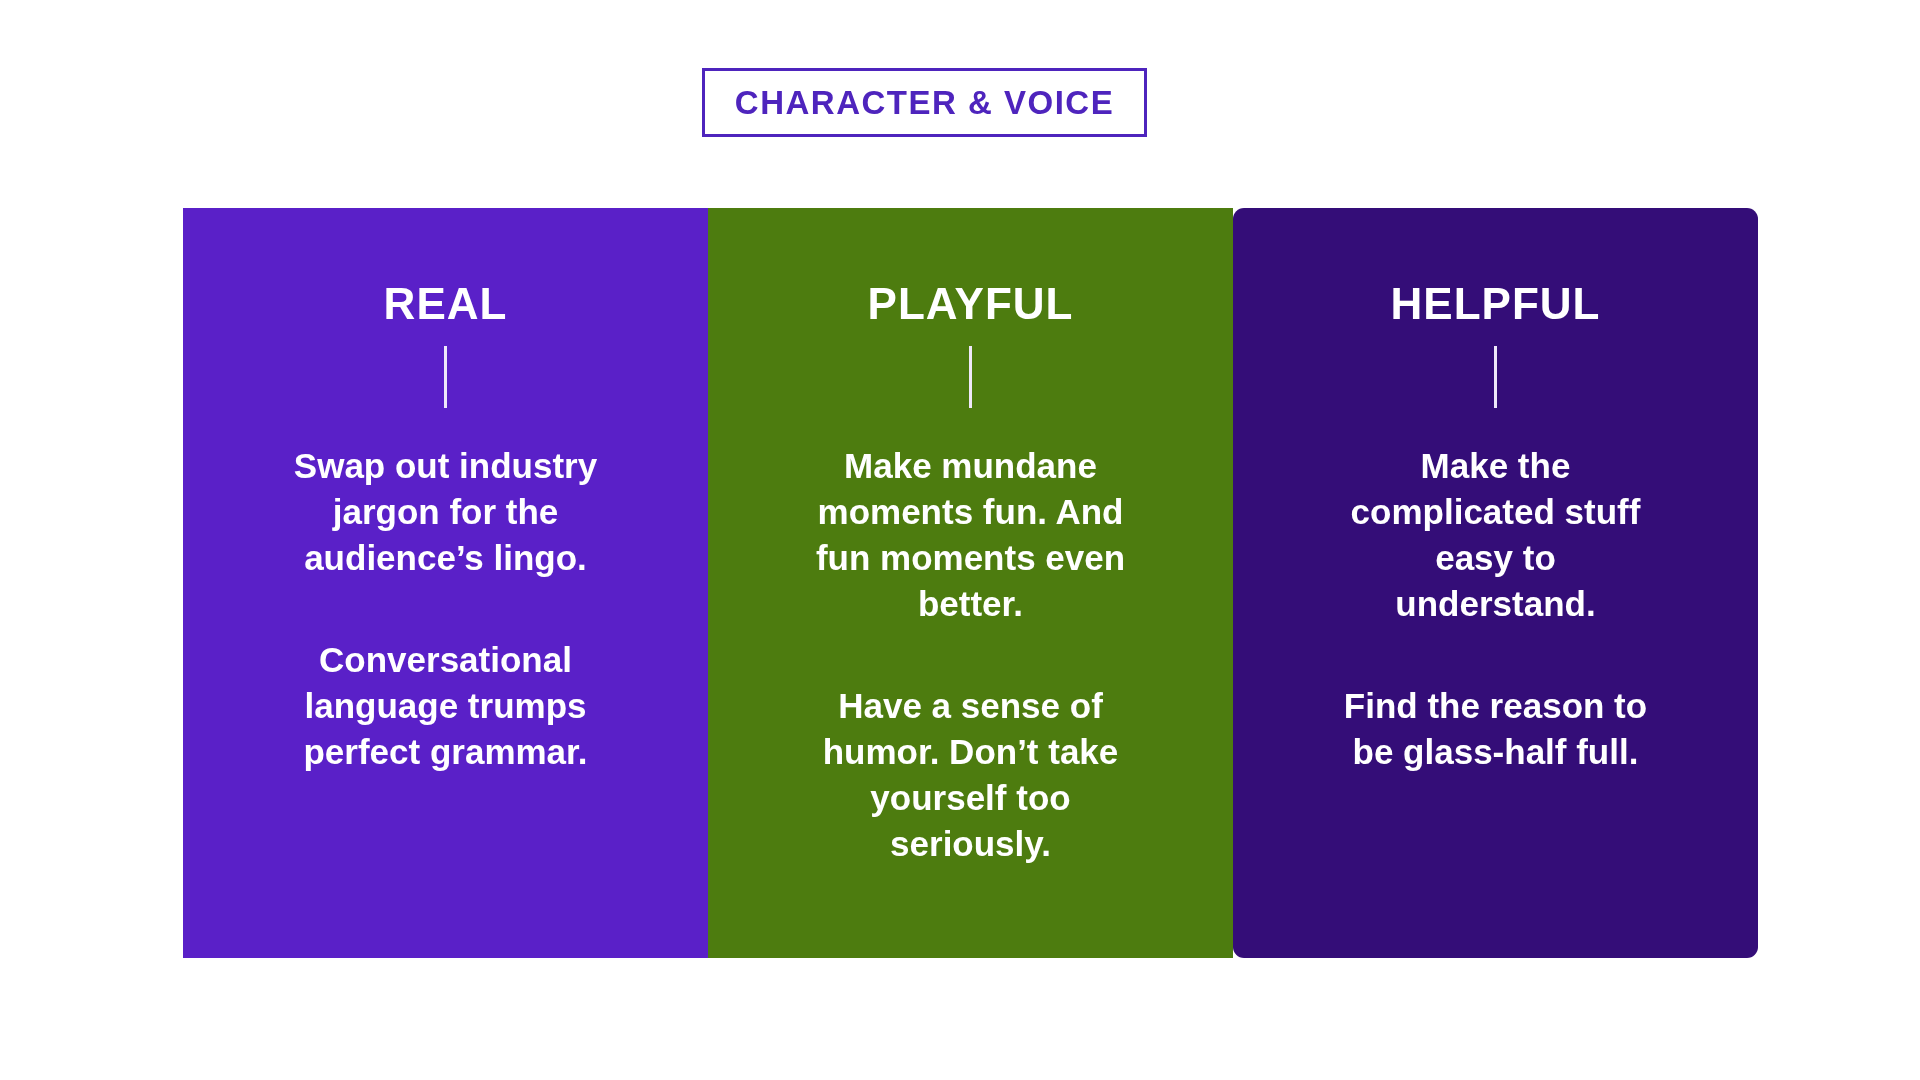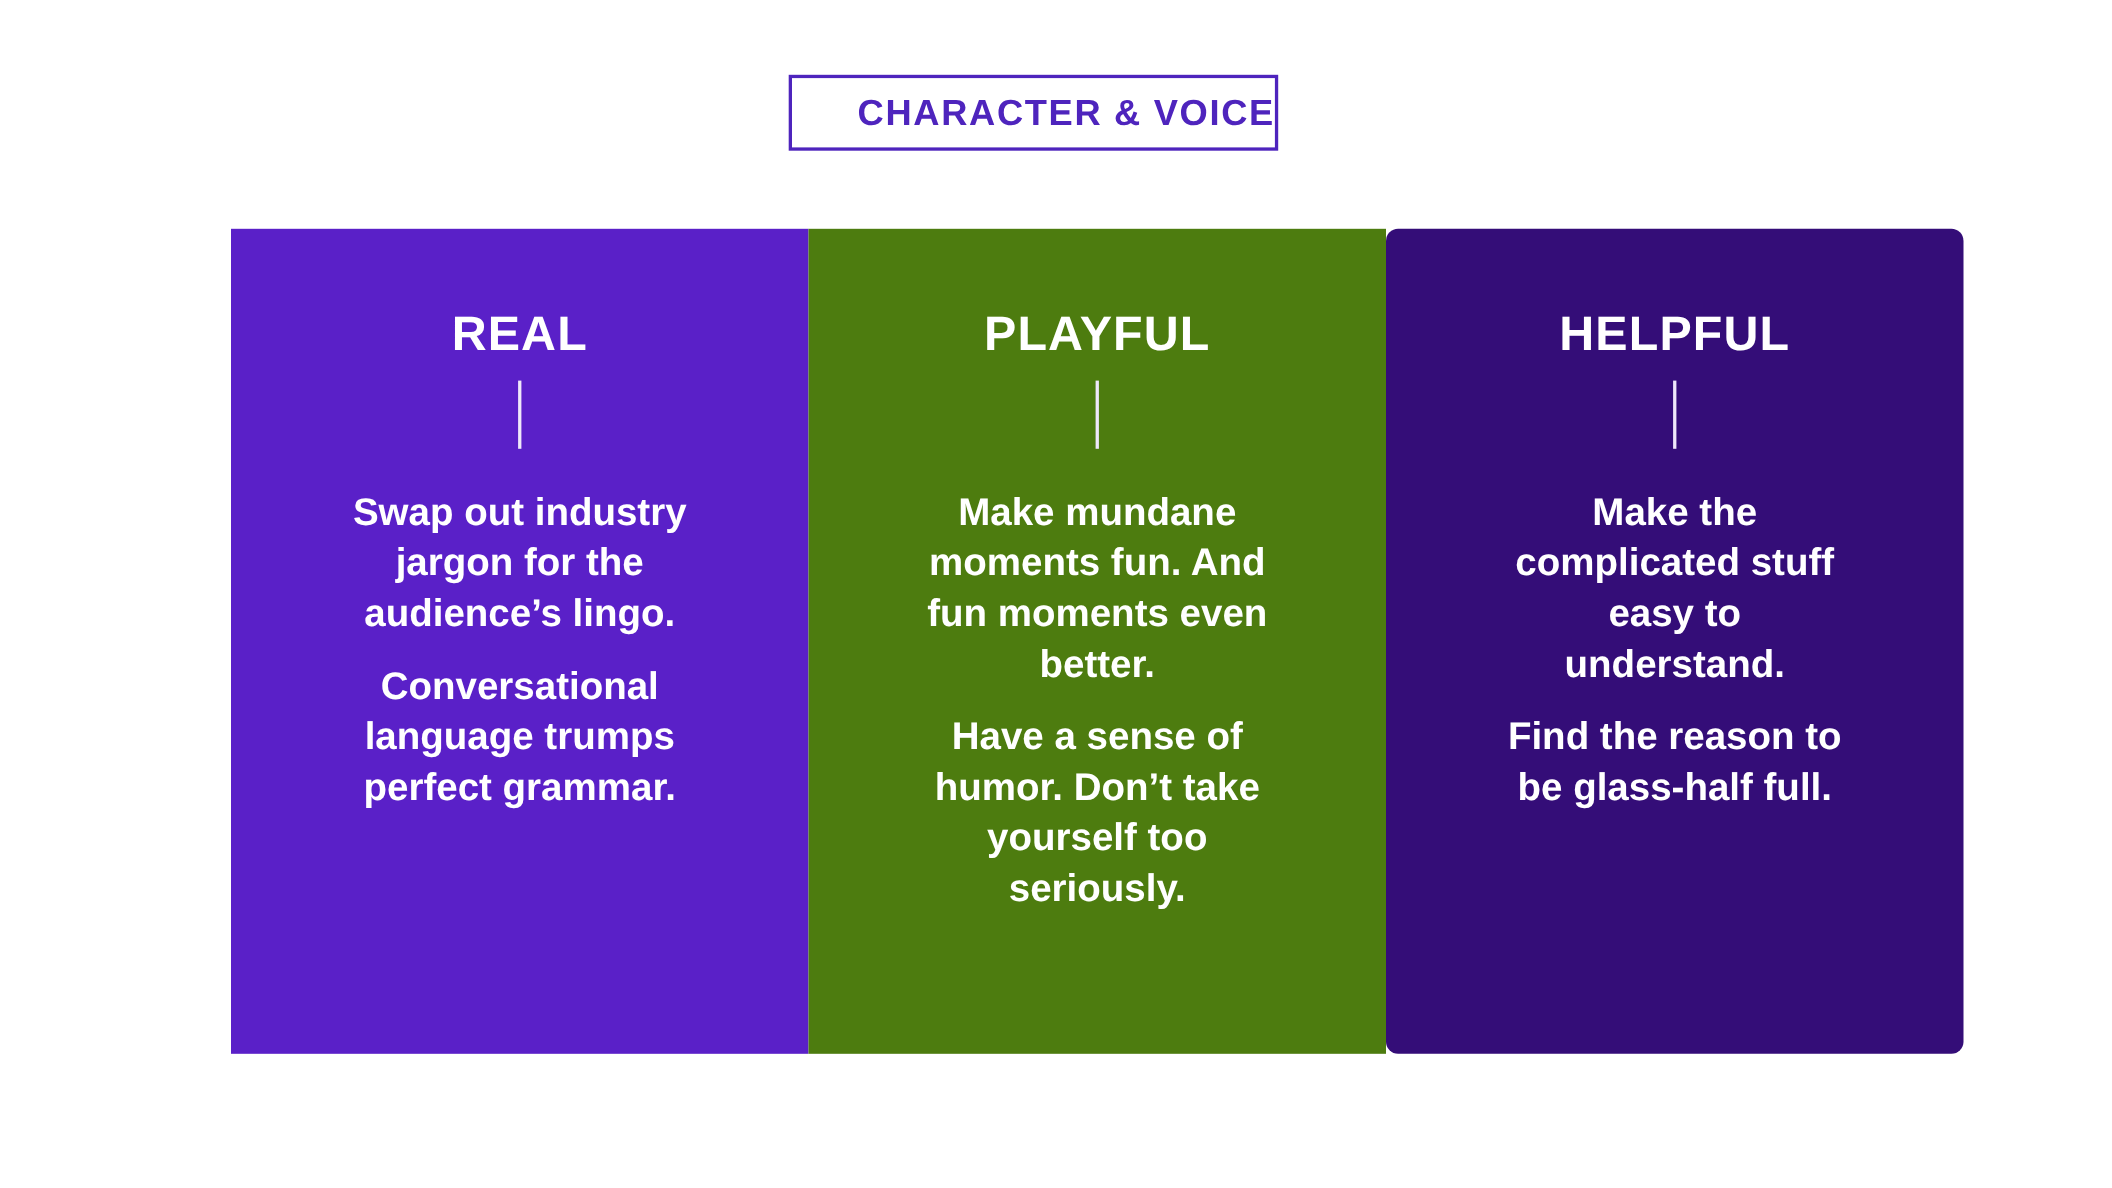"CHARACTER & VOICE" .header-box { justify-content: flex-end -> center; left: 717px -> 702px }
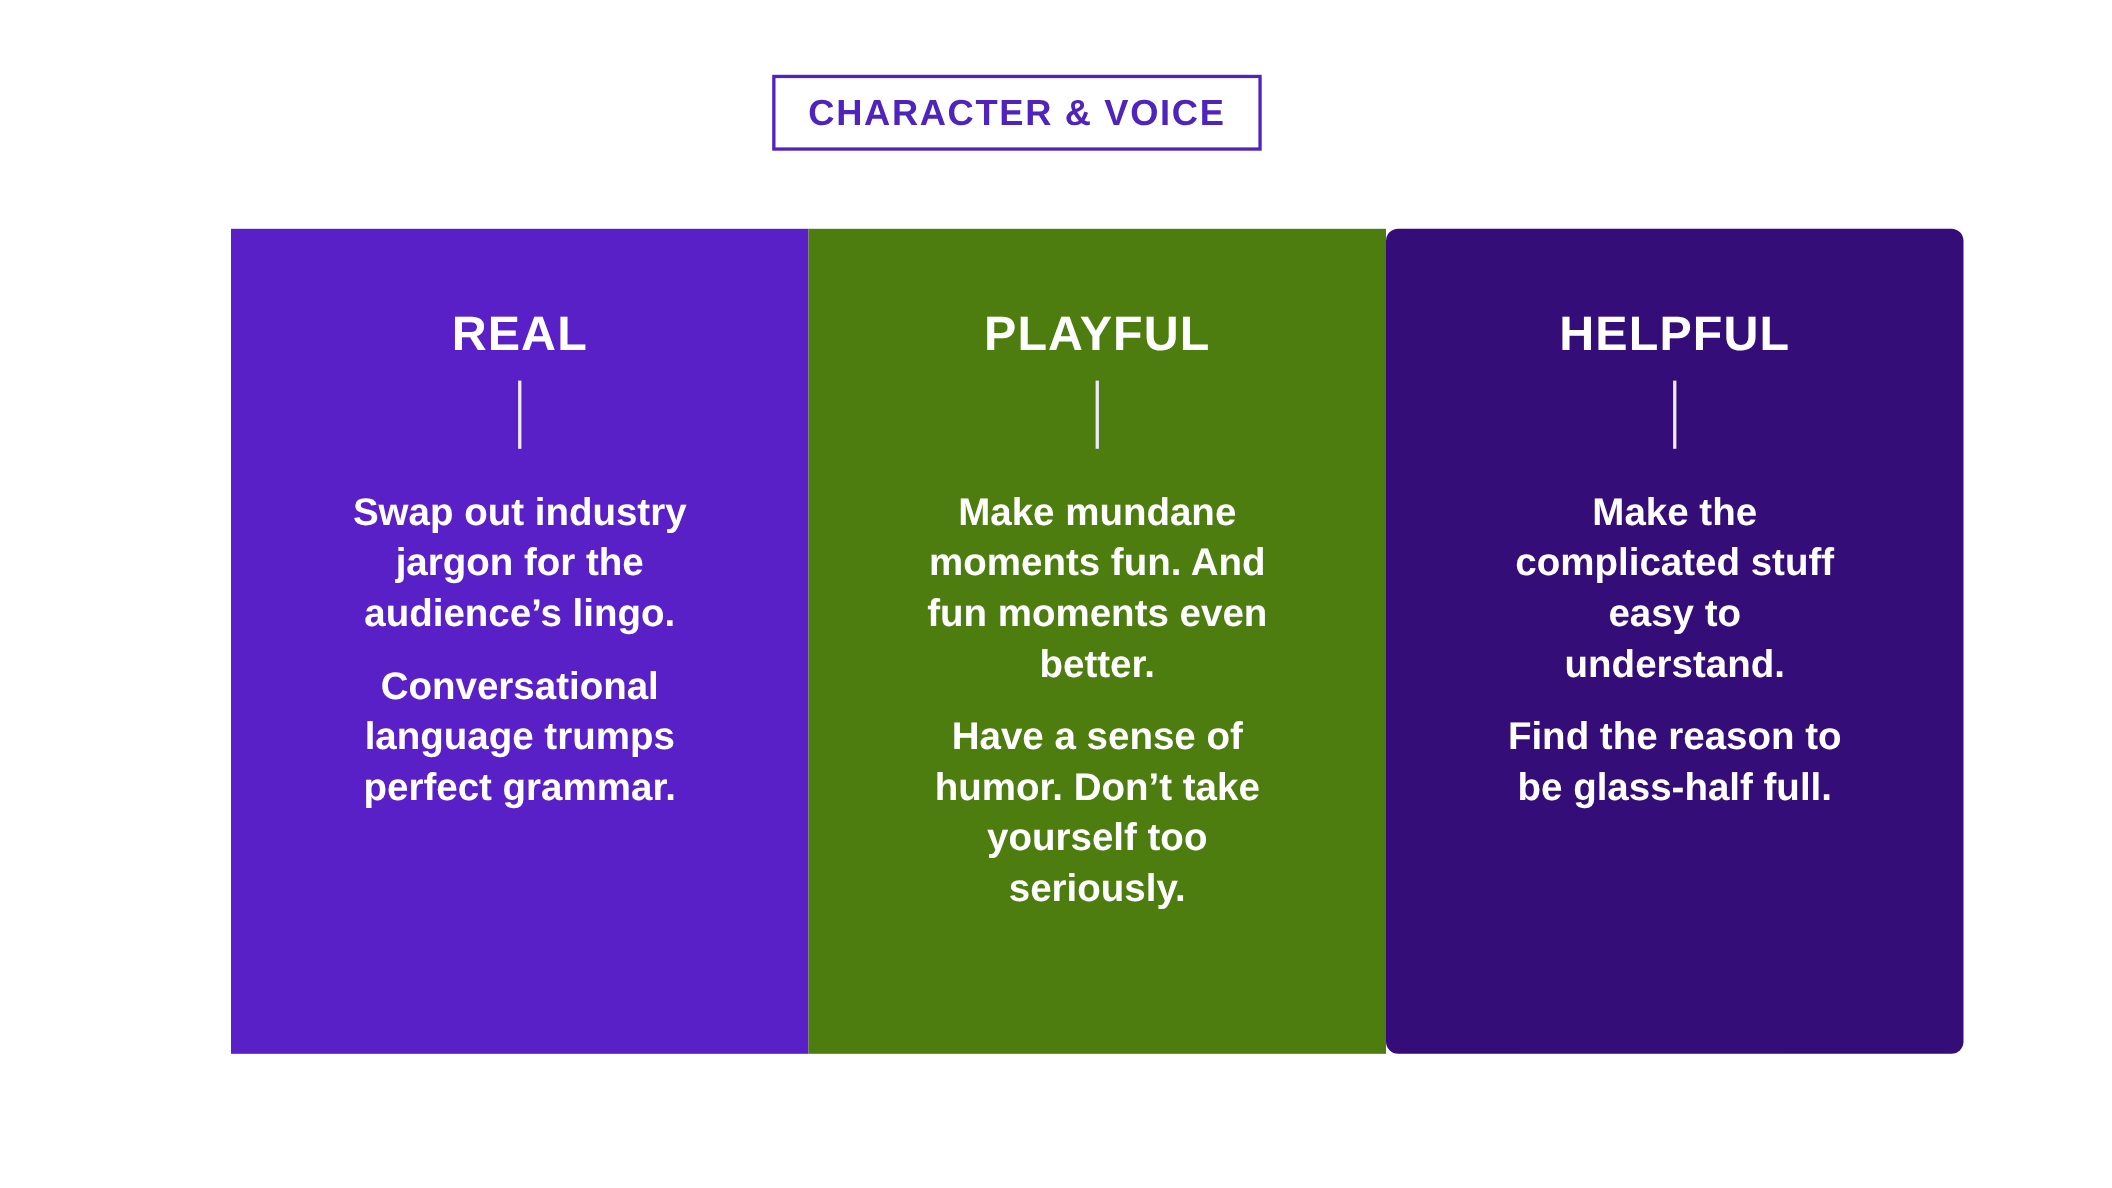"REAL" .columns { left: 184px -> 157px }
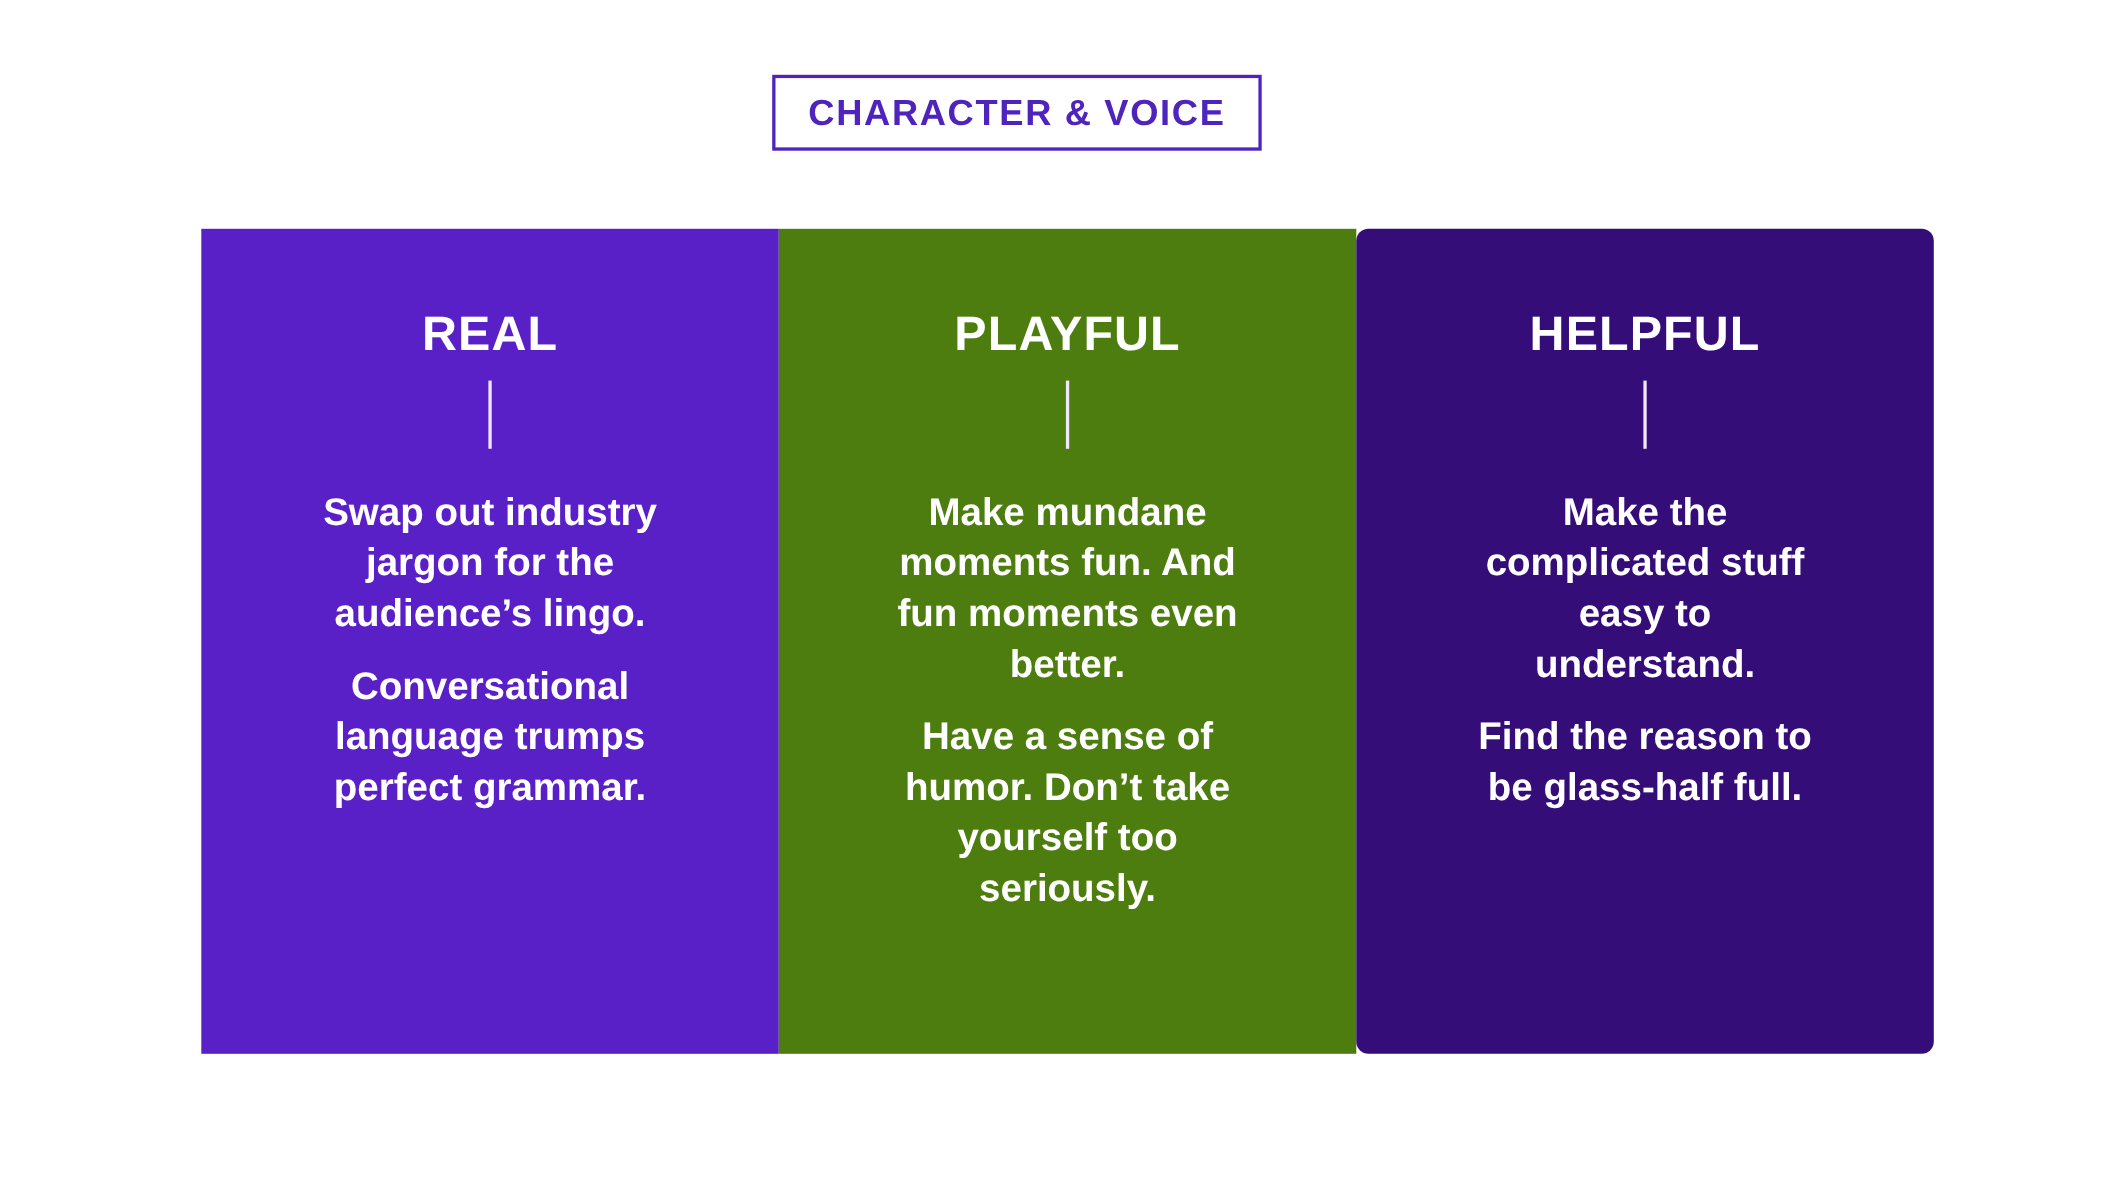"Conversational" .body-text + .body-text { margin-top: 20px -> 56px }
